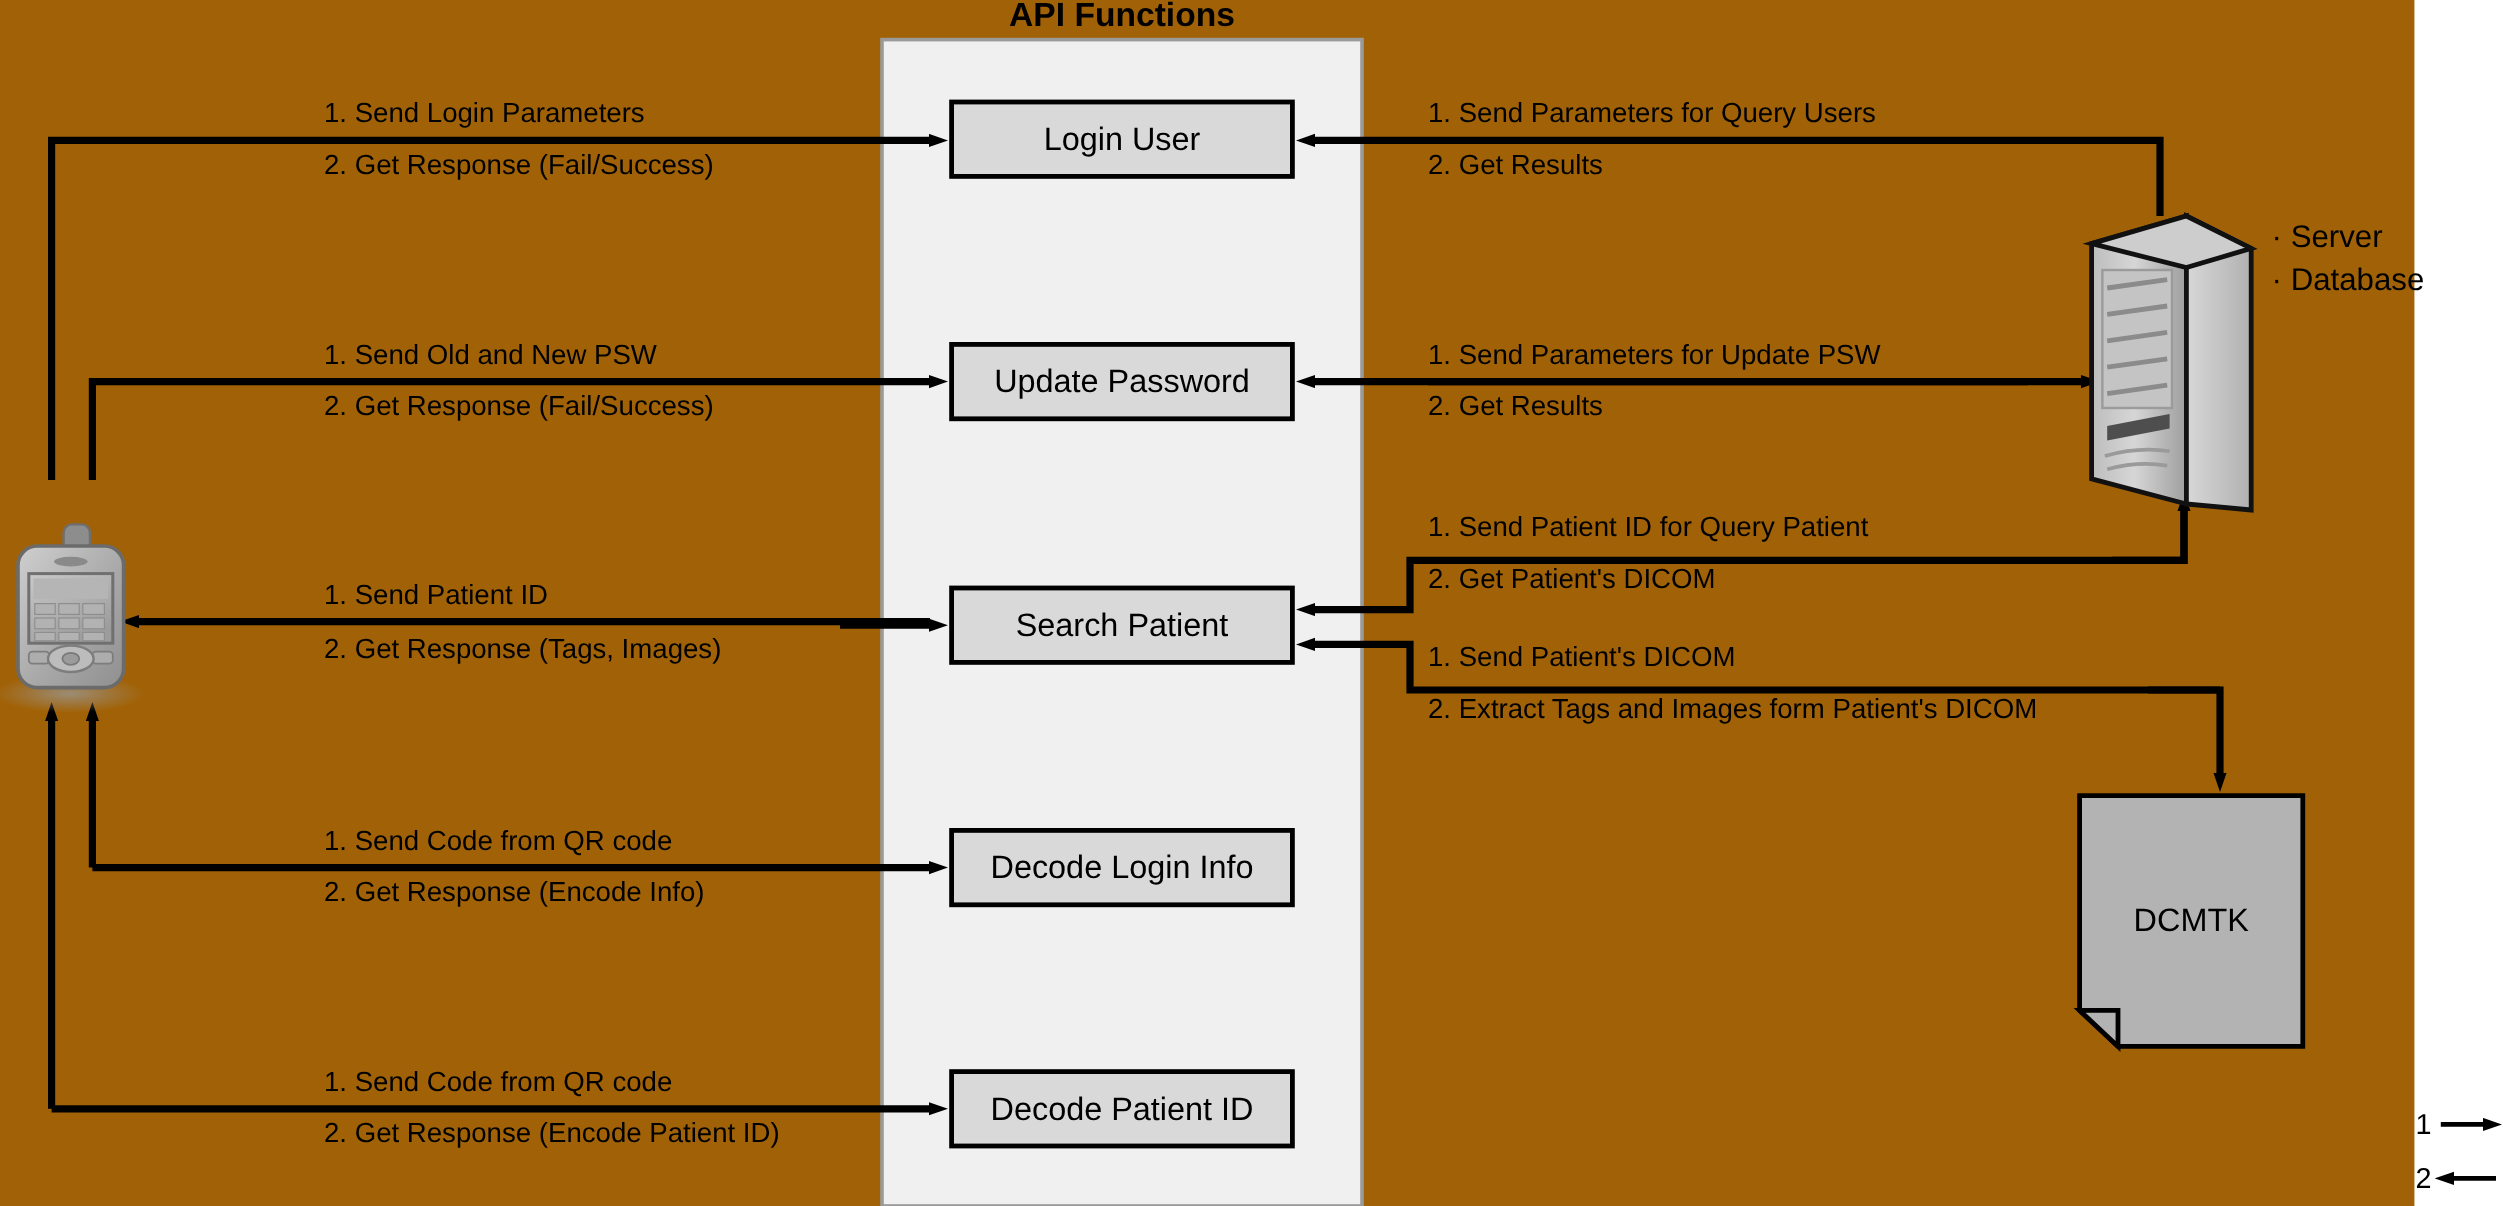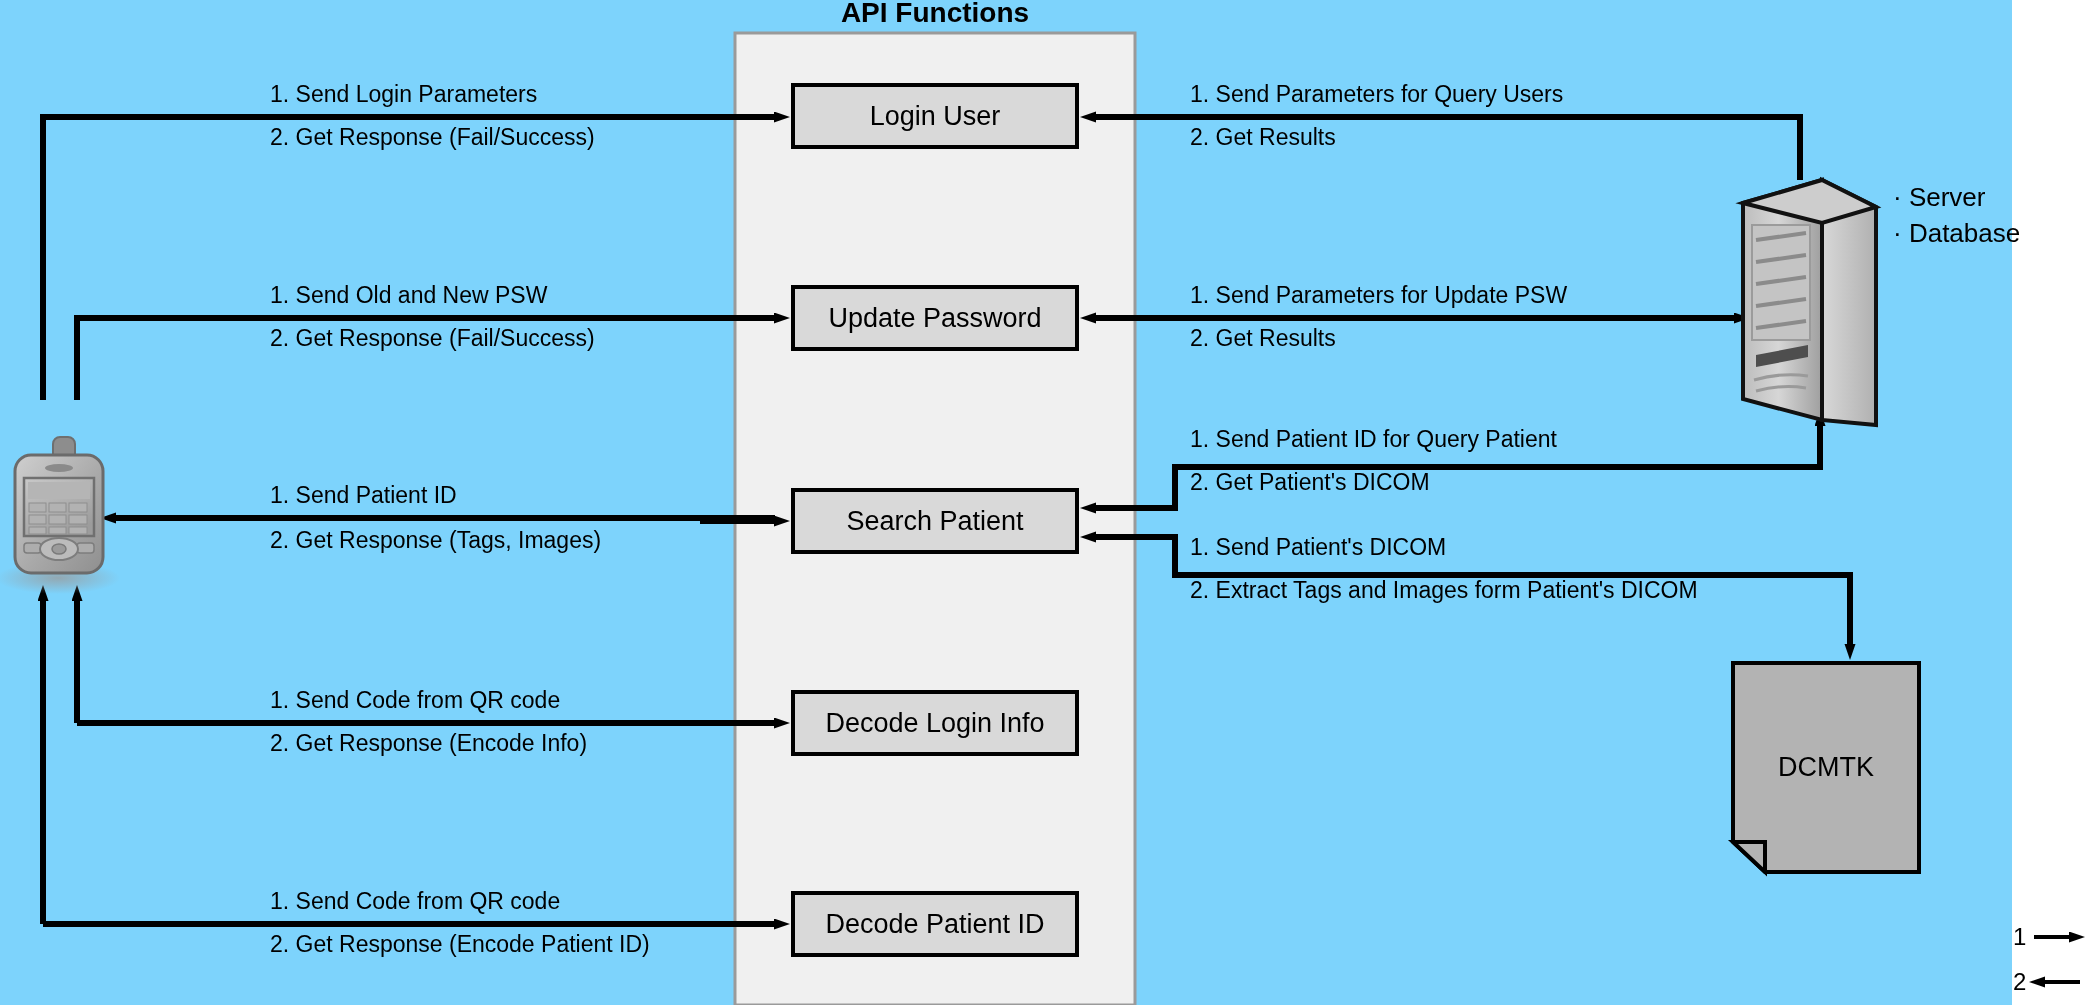"API Functions" #stage { background: #7dd3fc -> #a16207 }
